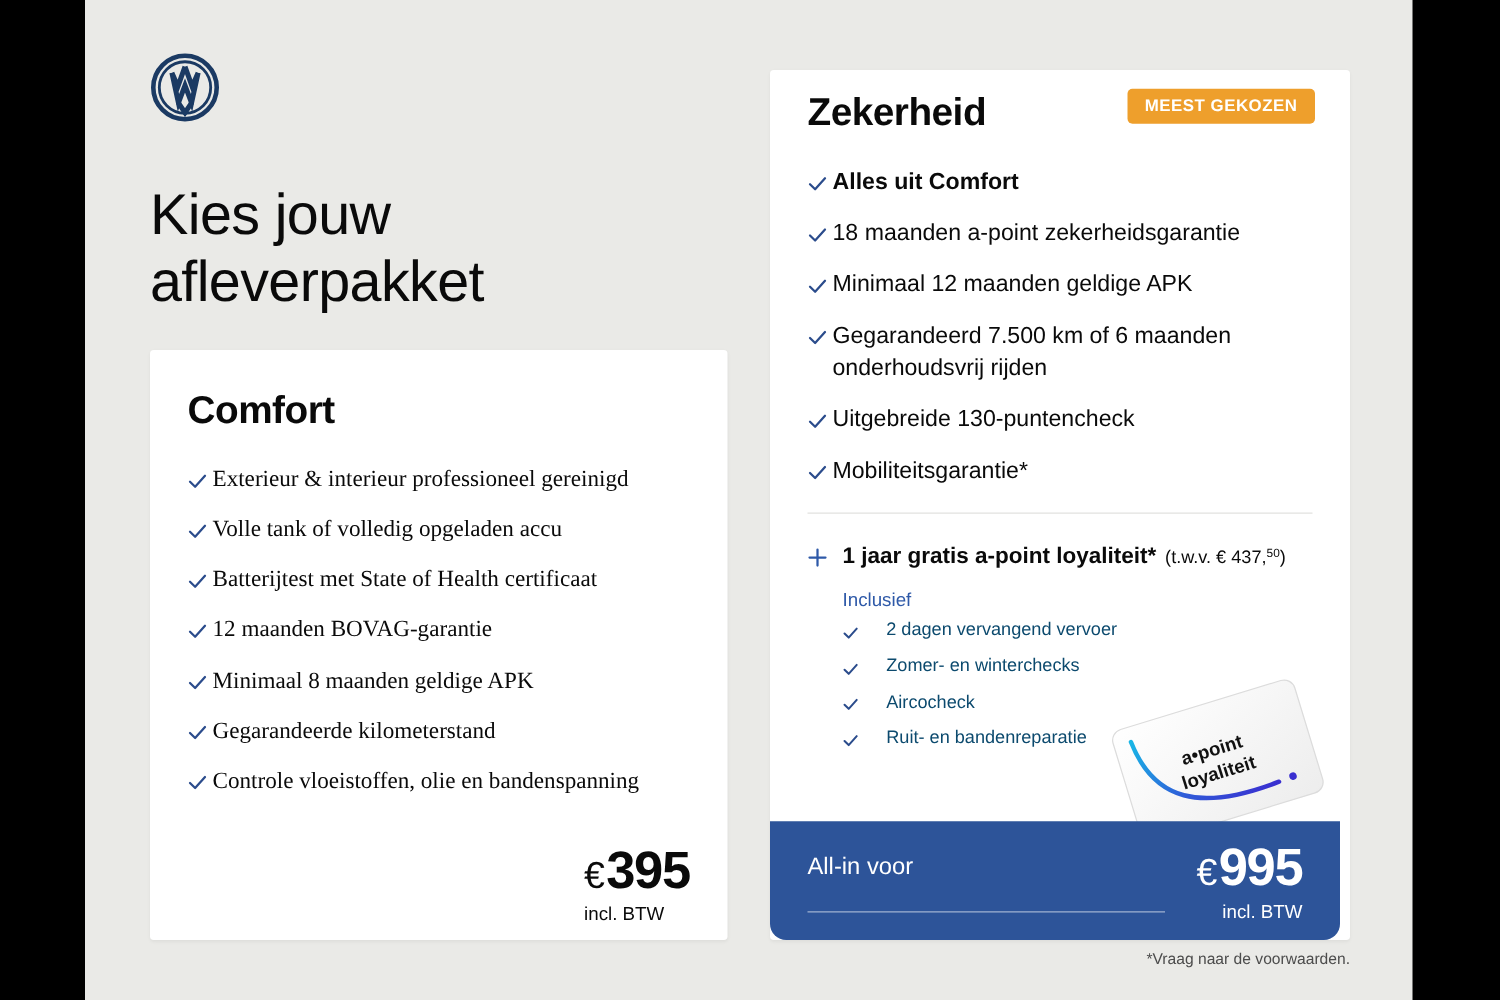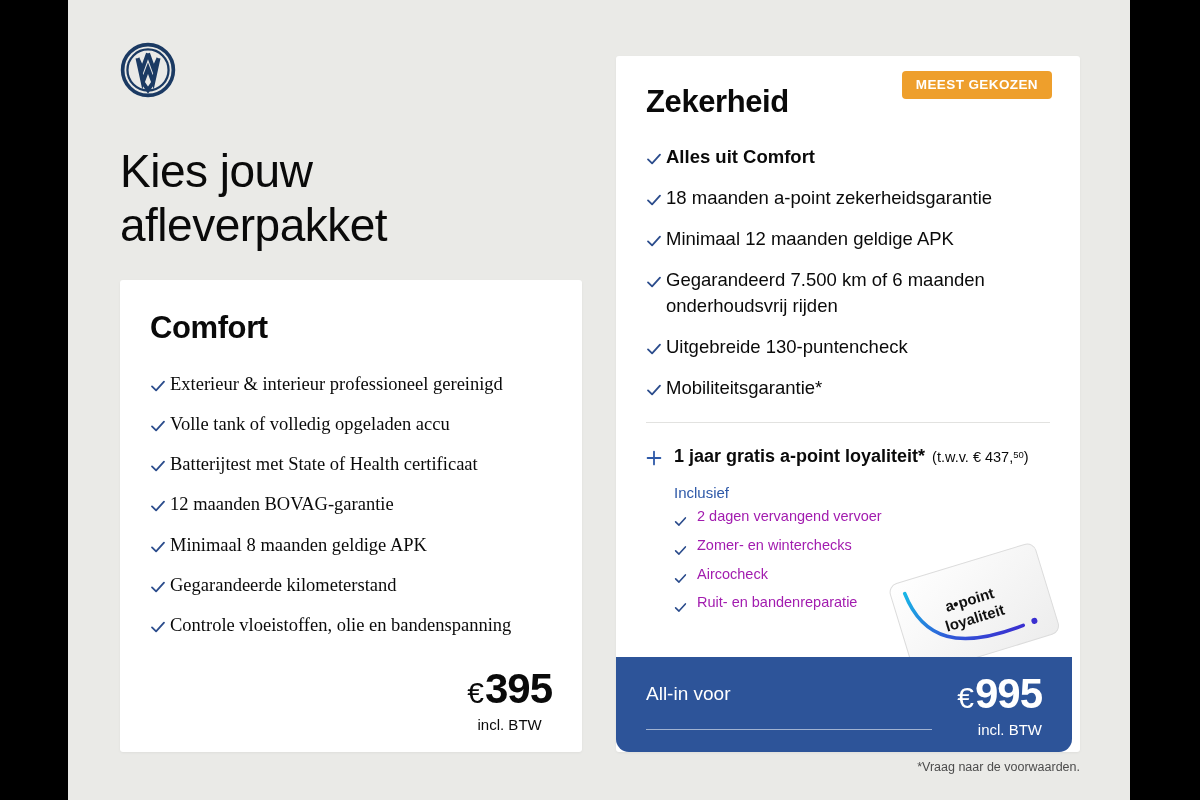"Zekerheid" .zekerheid-title { padding-top: 28px -> 16px }
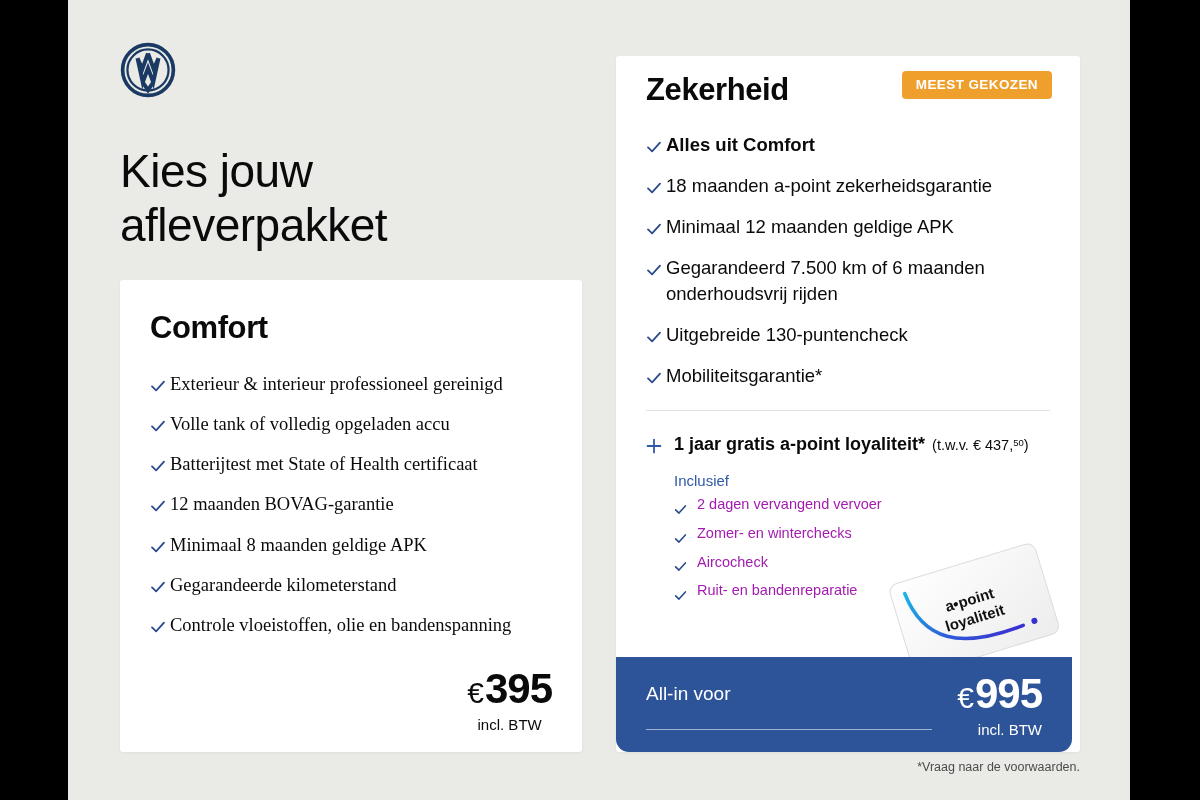"2 dagen vervangend vervoer" .sub-features li { align-items: flex-end -> center; color: #a21caf -> #0c4a6e; gap: 10px -> 22px }
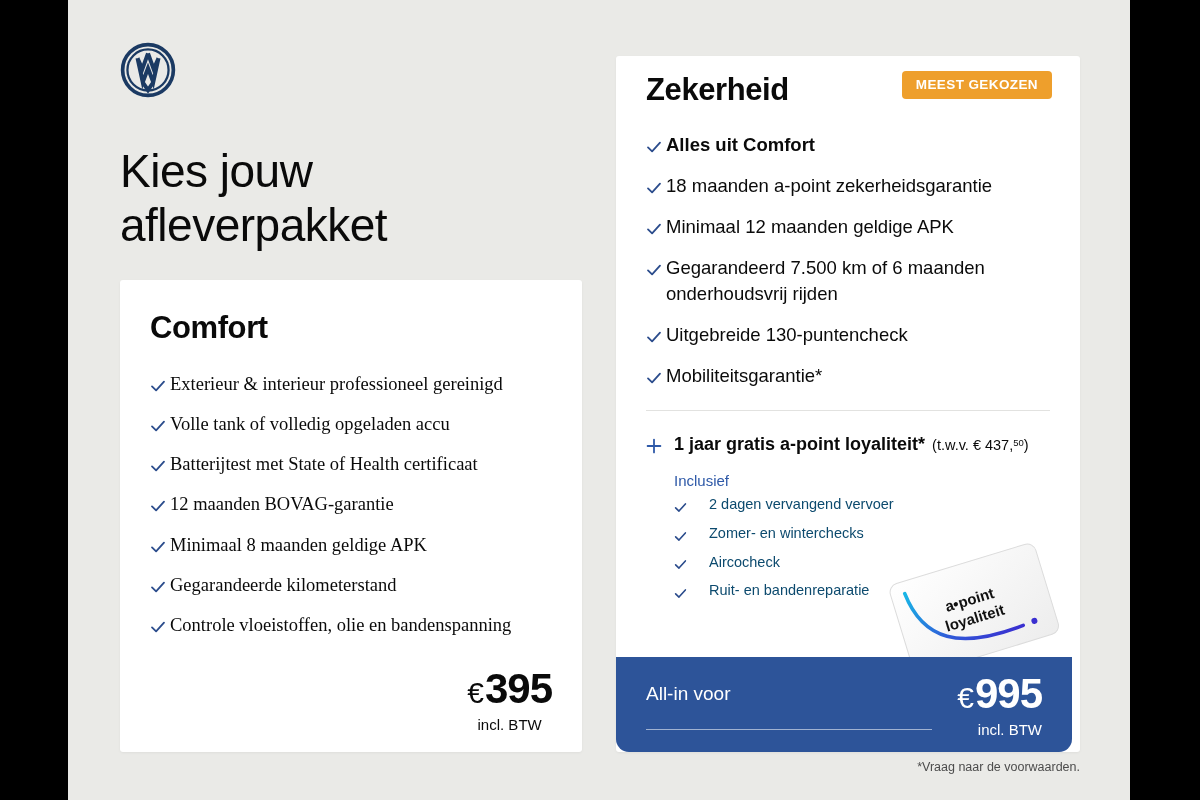"€395" .price-comfort { bottom: 19px -> 12px; text-align: center -> left }
